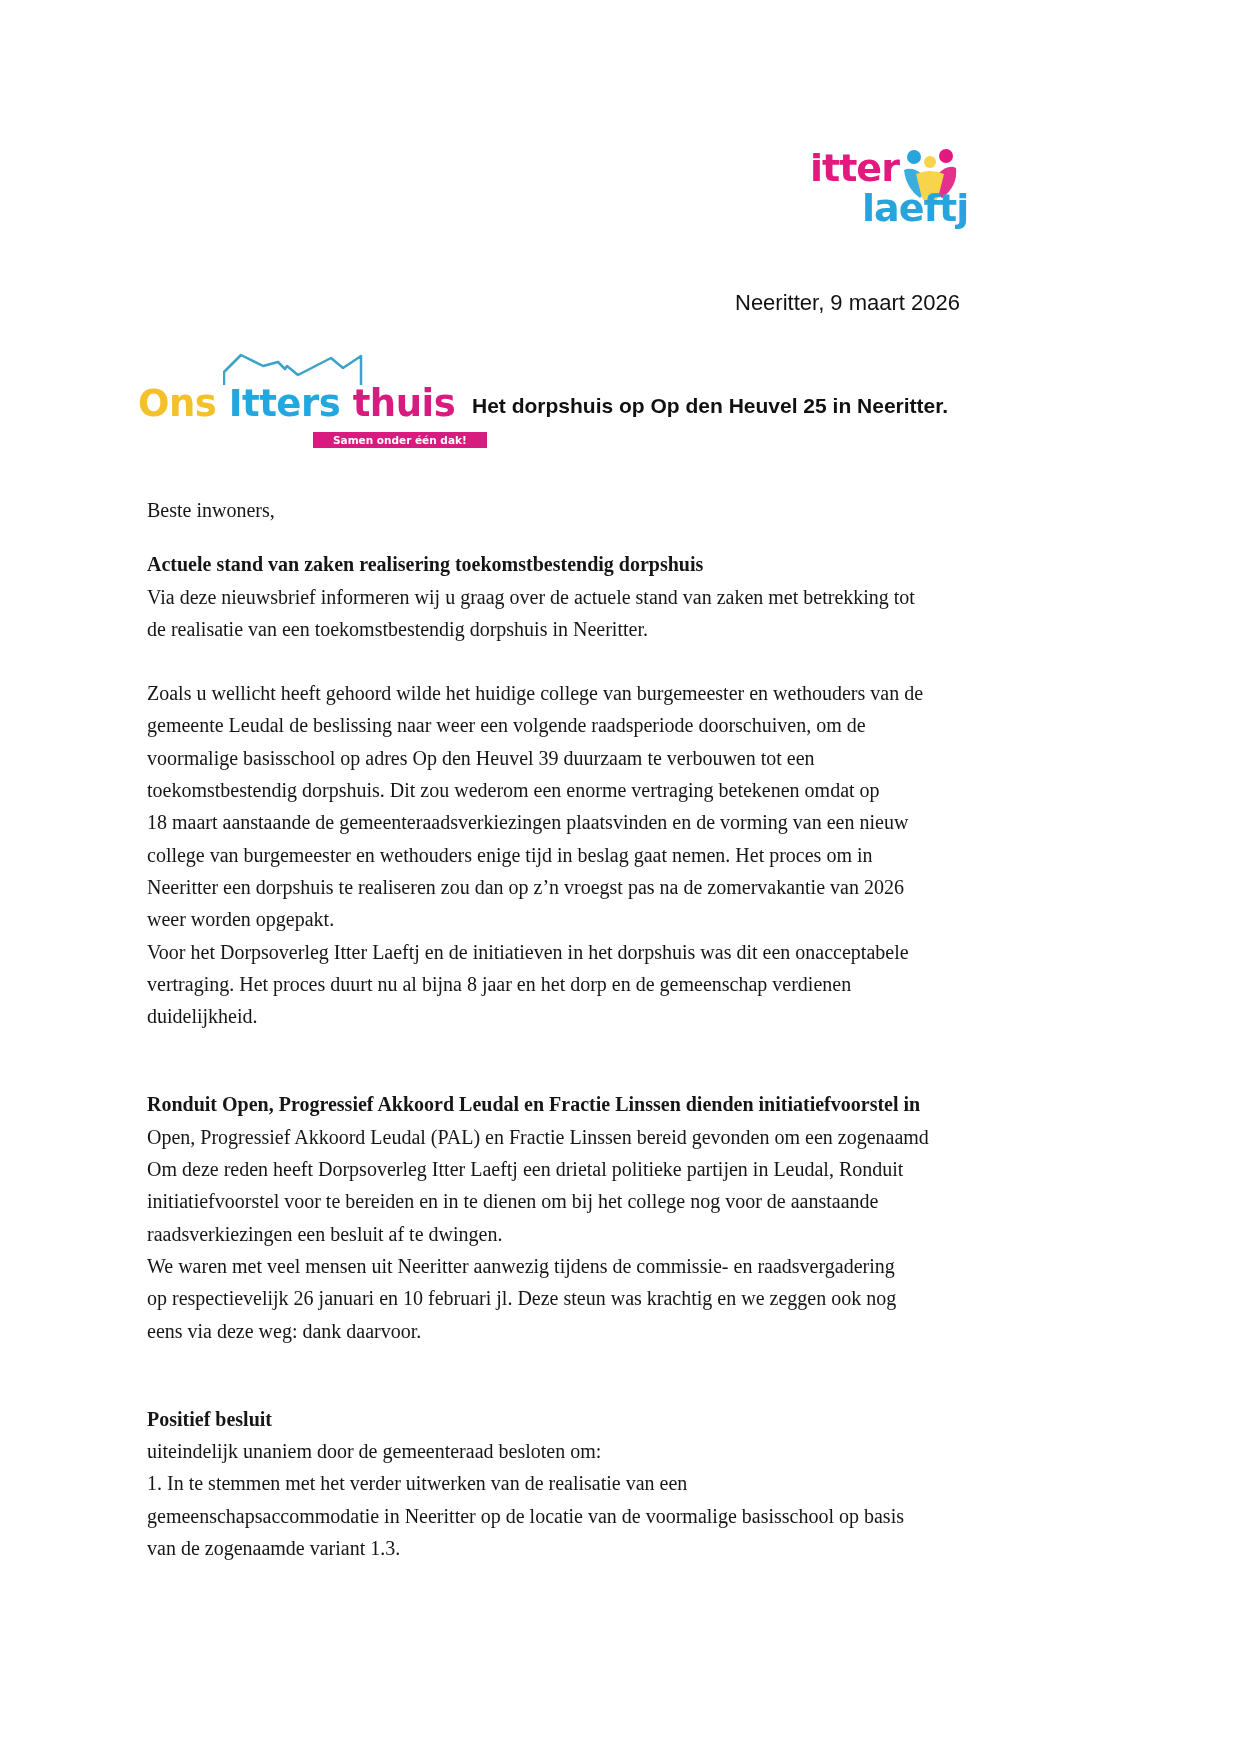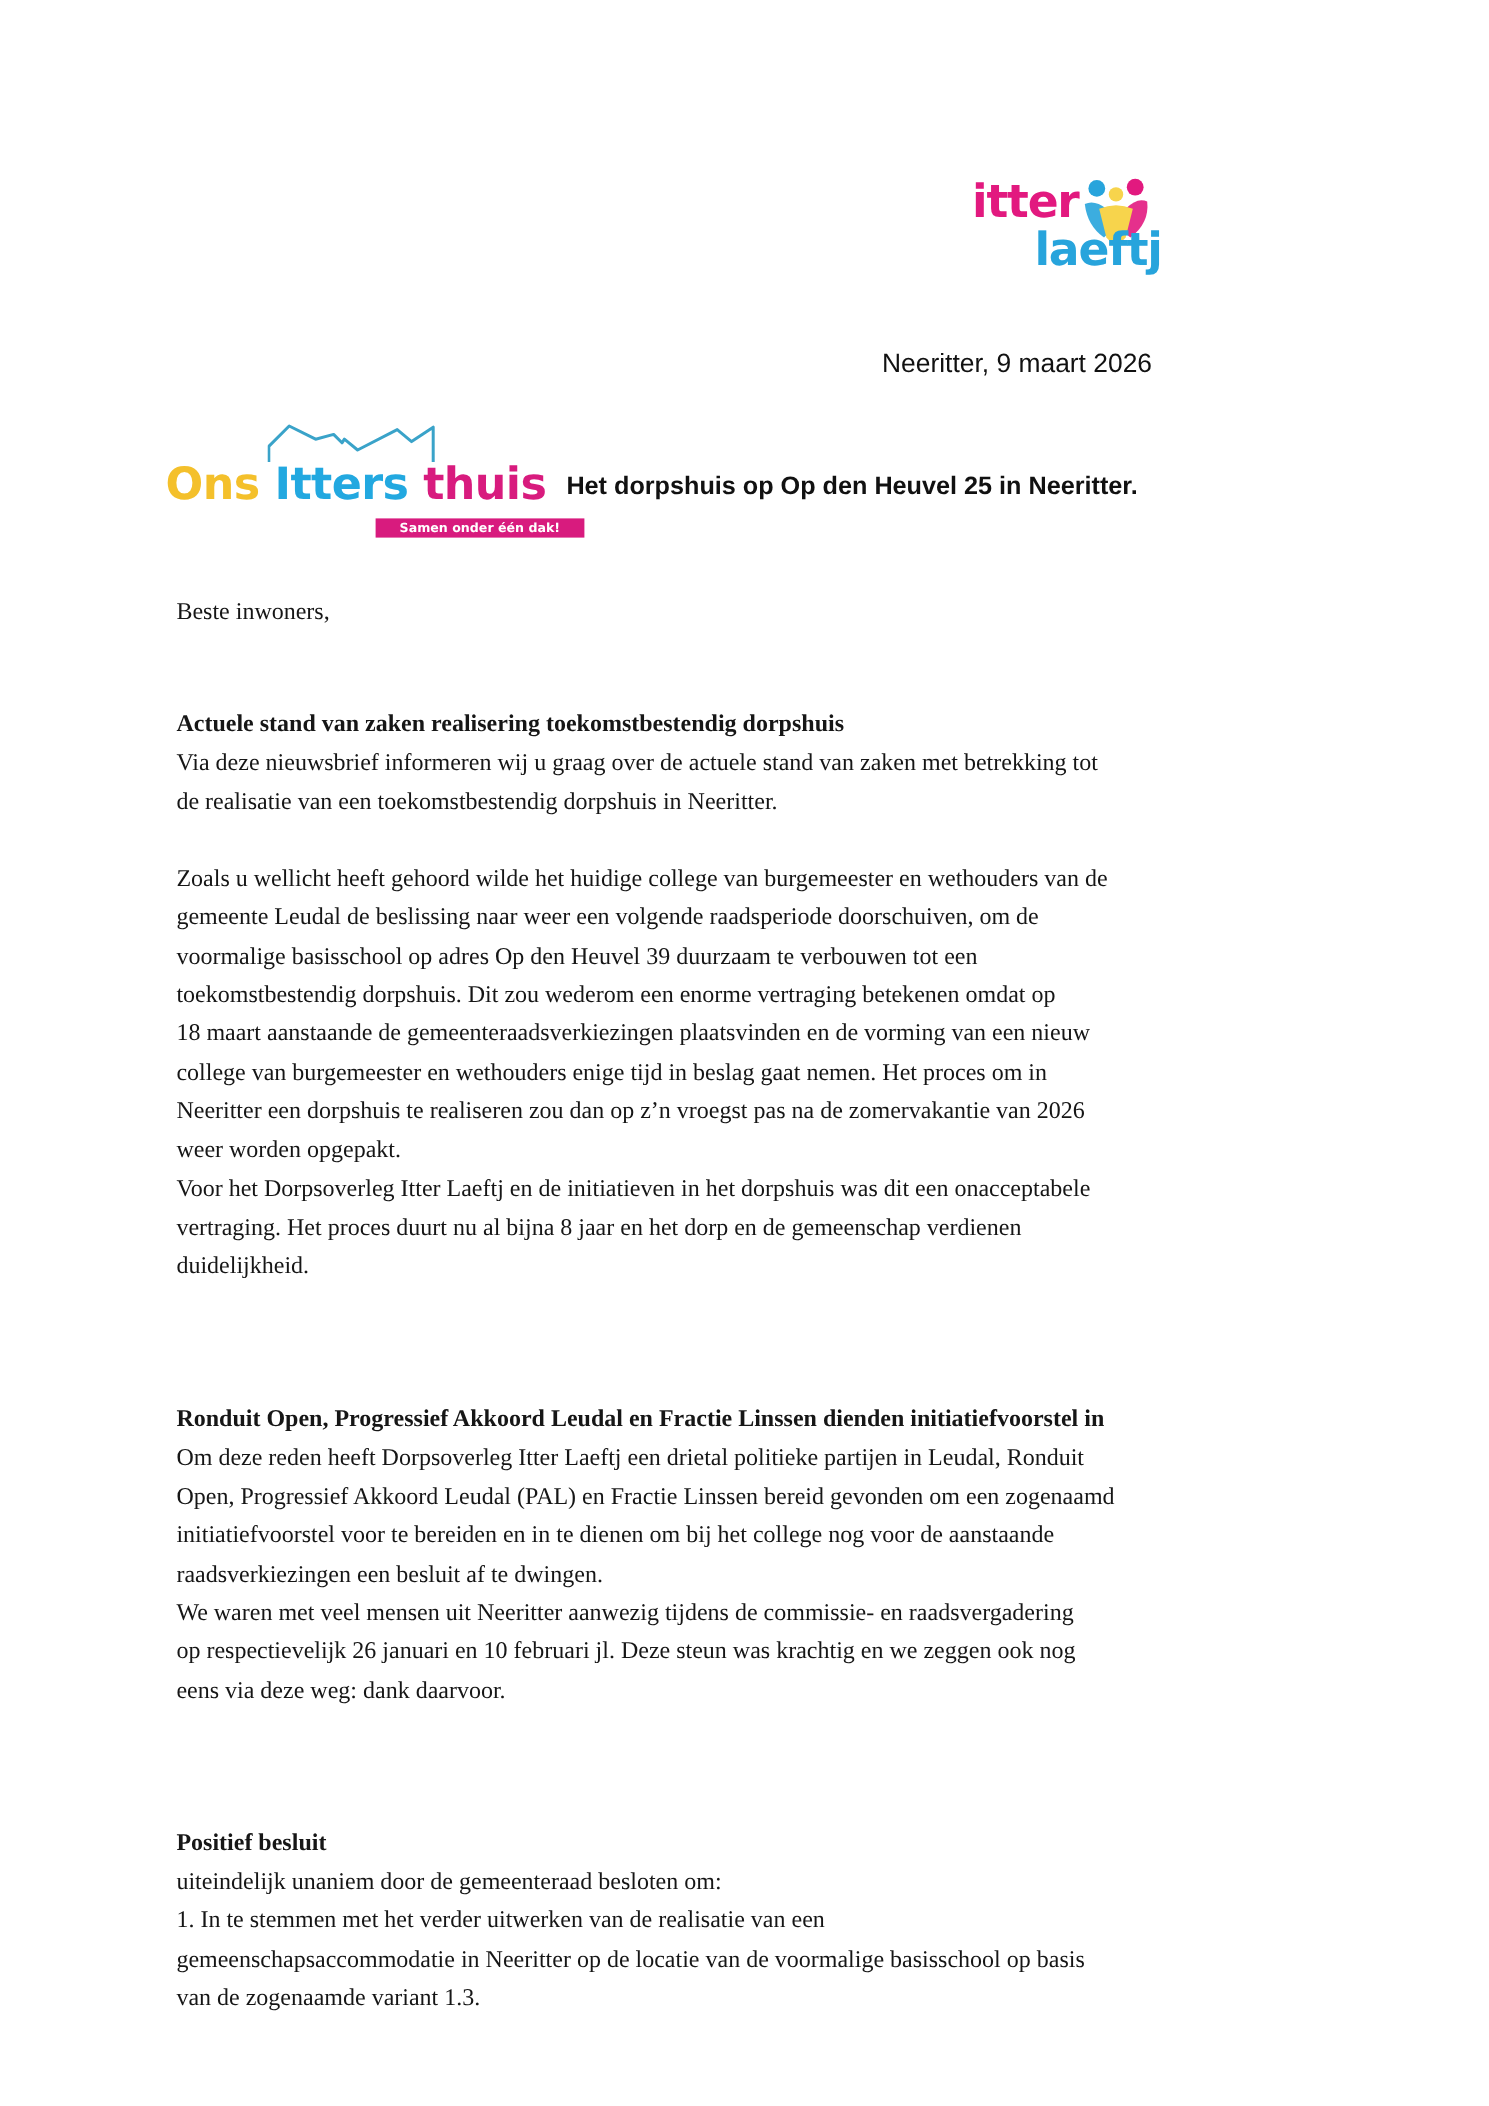"Actuele stand van zaken realisering" .body-text .sec-head { margin-top: 39px -> none }
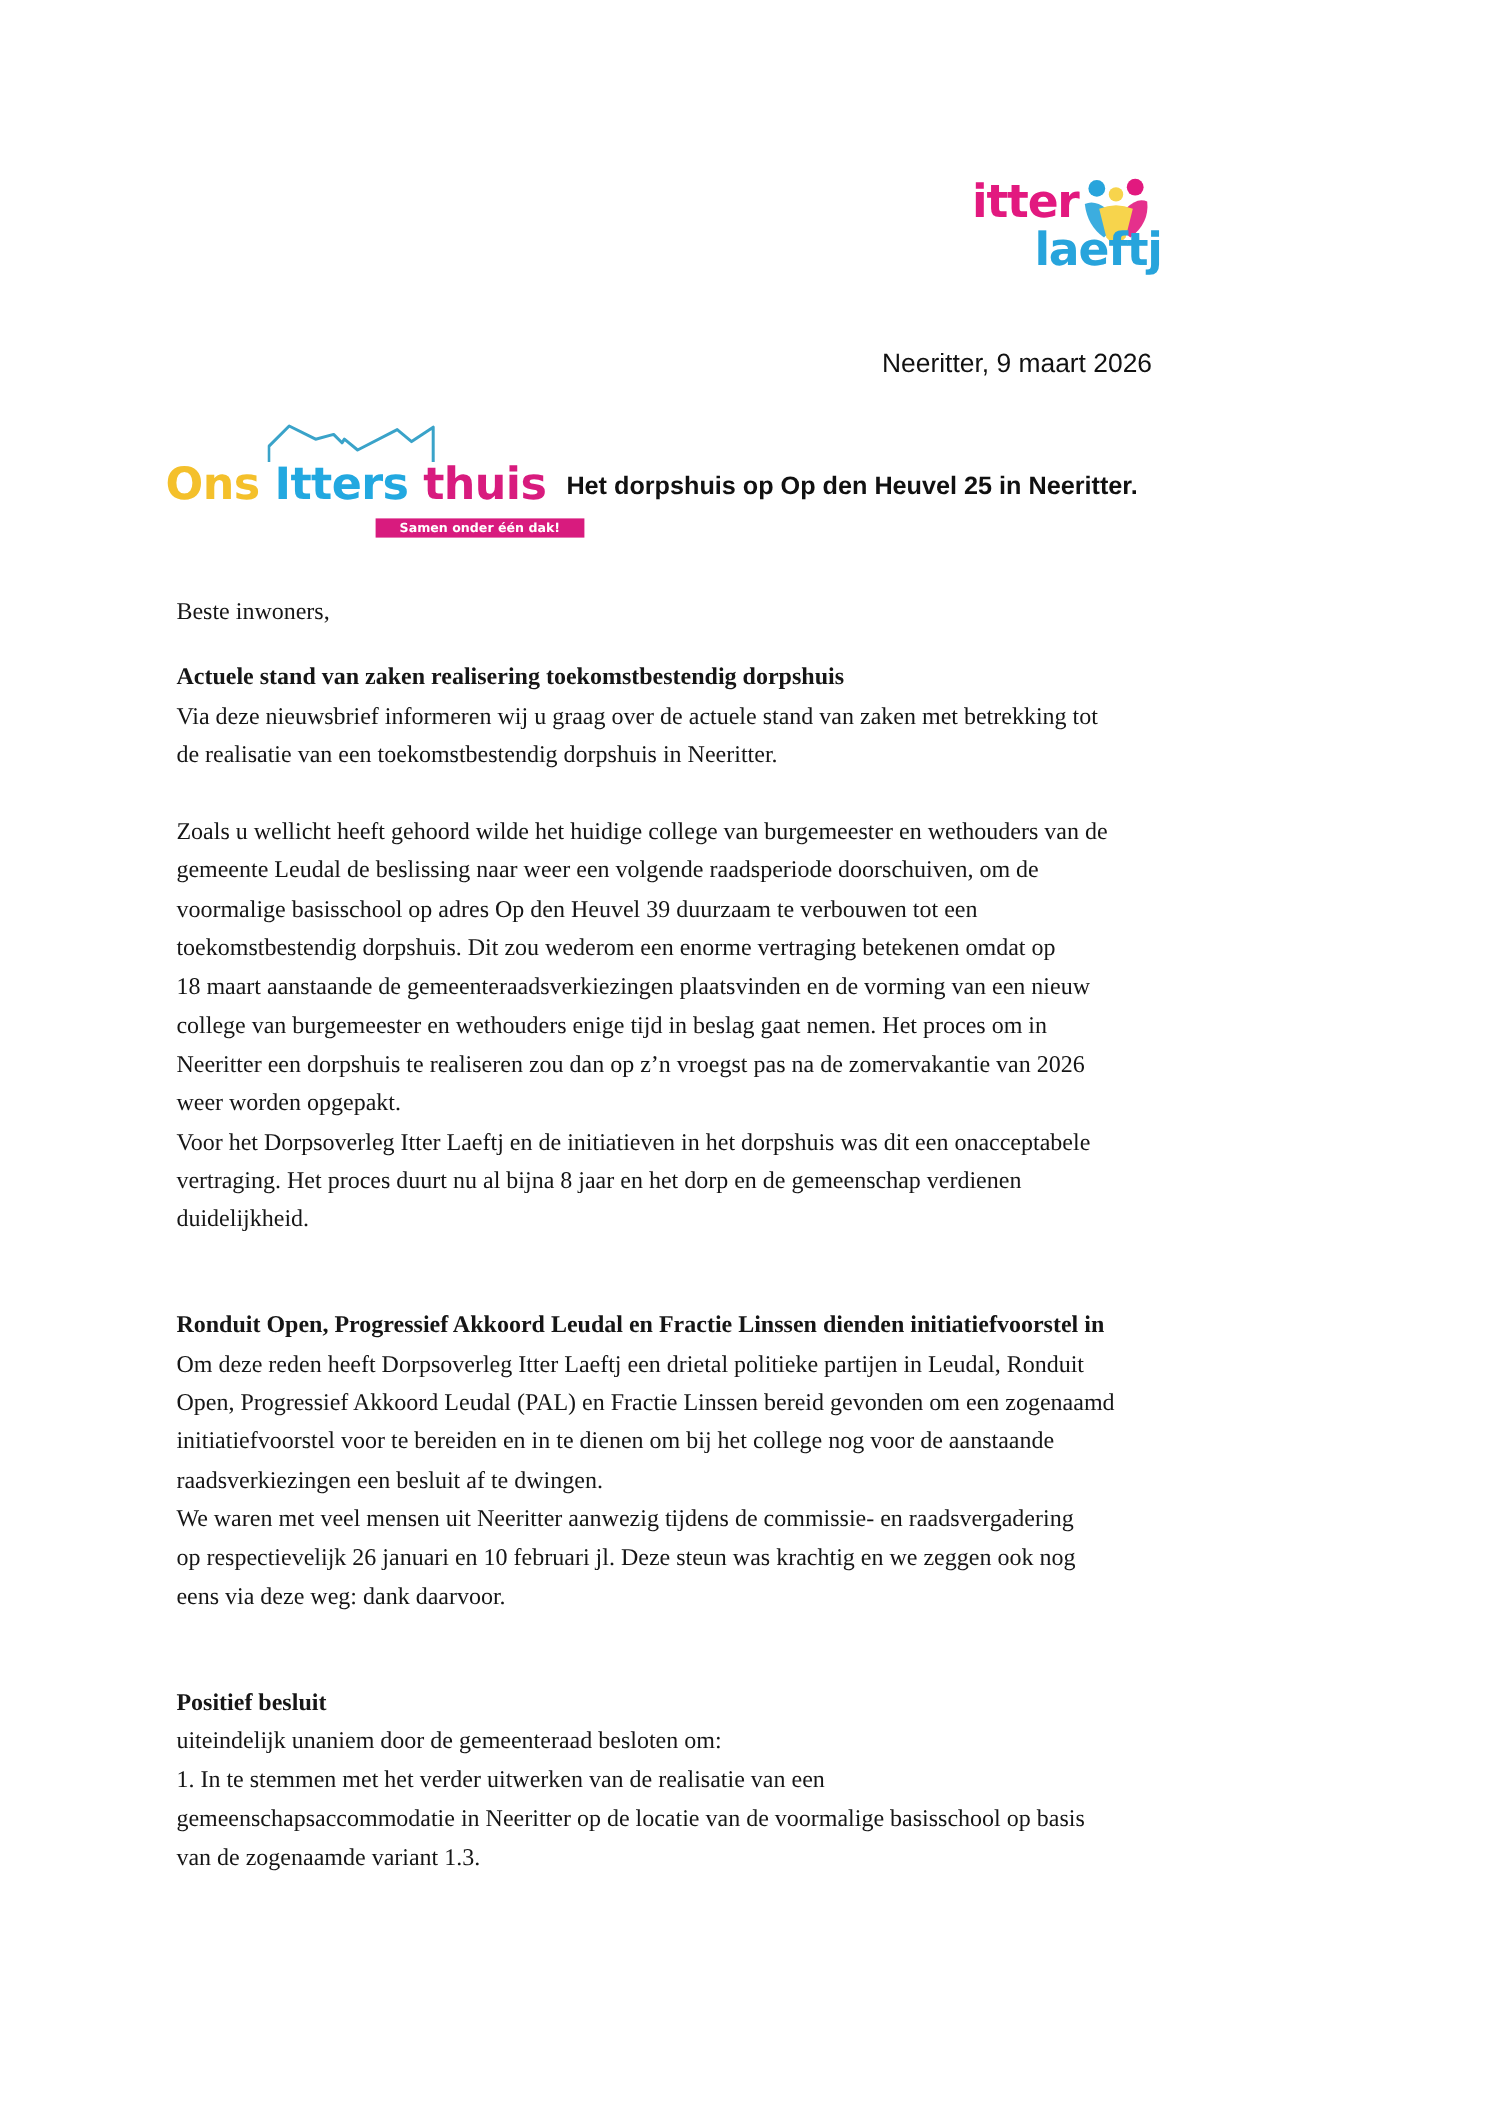"Om deze reden heeft Dorpsoverleg" p { order: before "Open, Progressief Akkoord Leudal (PAL)" -> after "Open, Progressief Akkoord Leudal (PAL)" }
